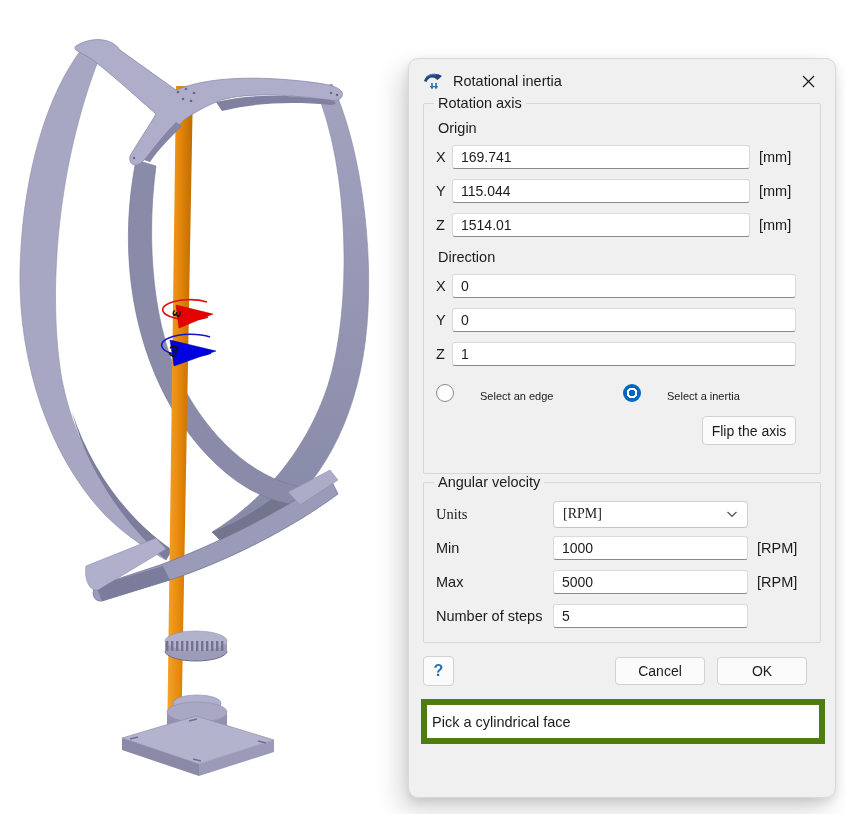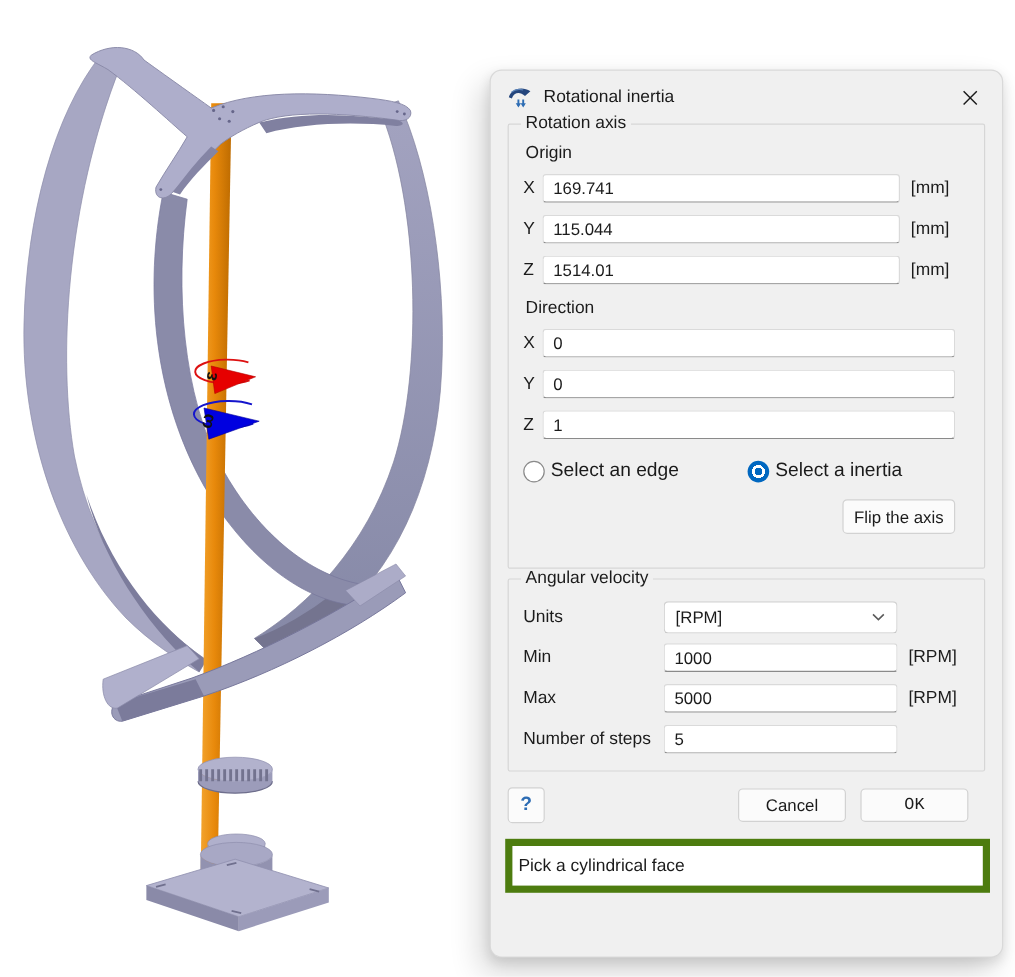"Select an edge" .radio-opt { font-size: 16px -> 11px; gap: 5px -> 26px }
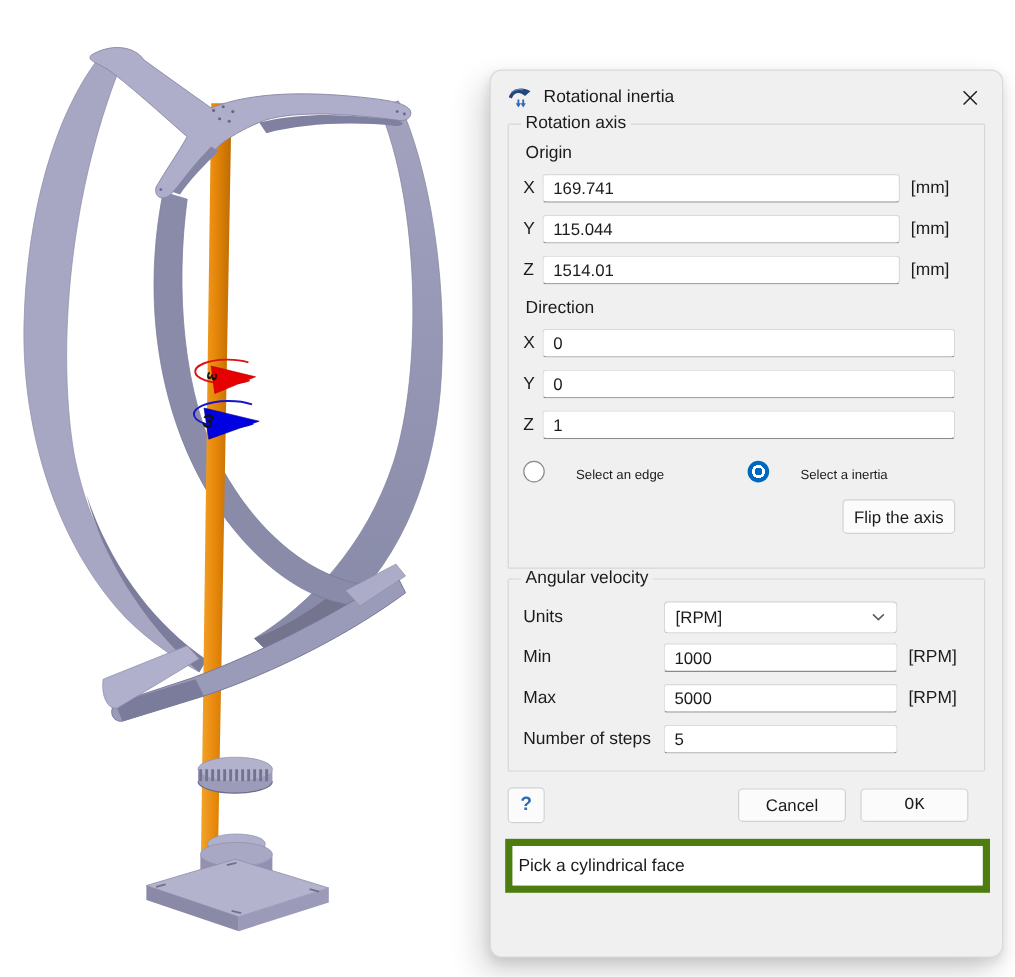"Units" div.arow { font-family: none -> Liberation Serif, serif }
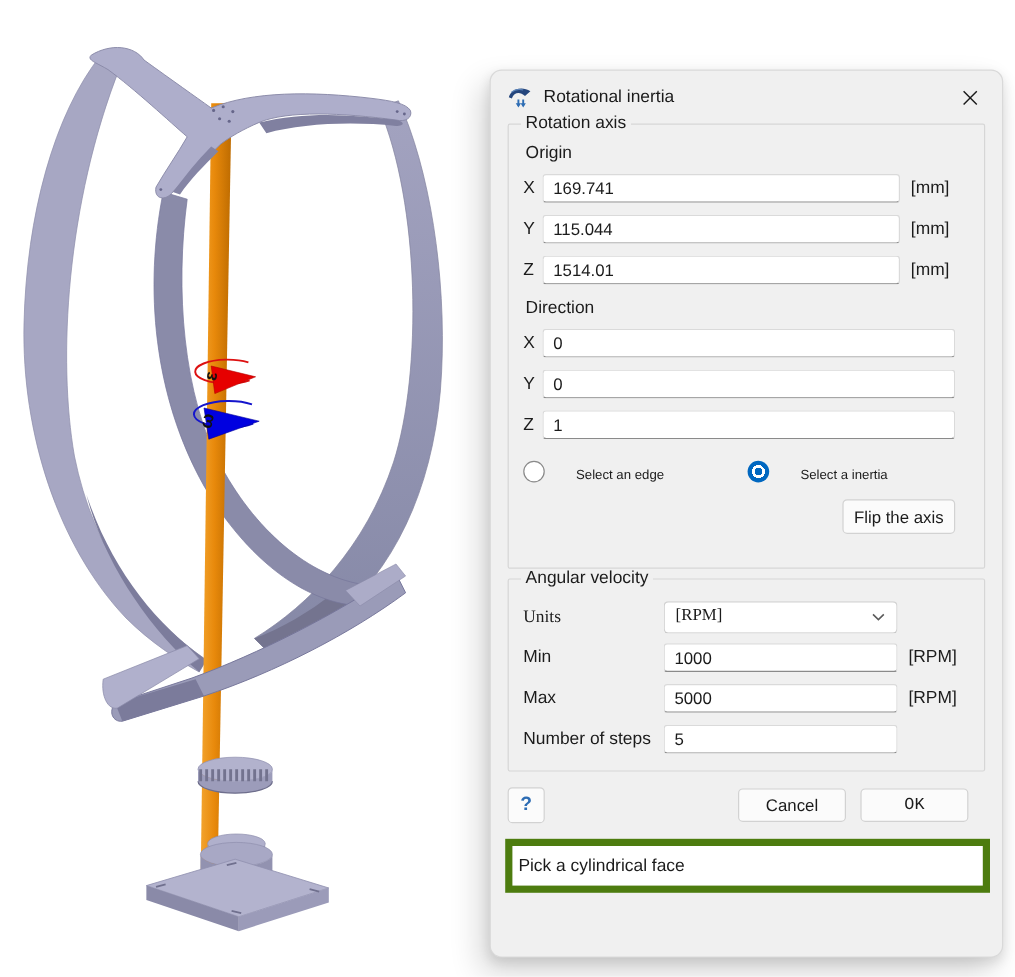"OK" .btn-ok { font-family: Liberation Mono, monospace -> none }
